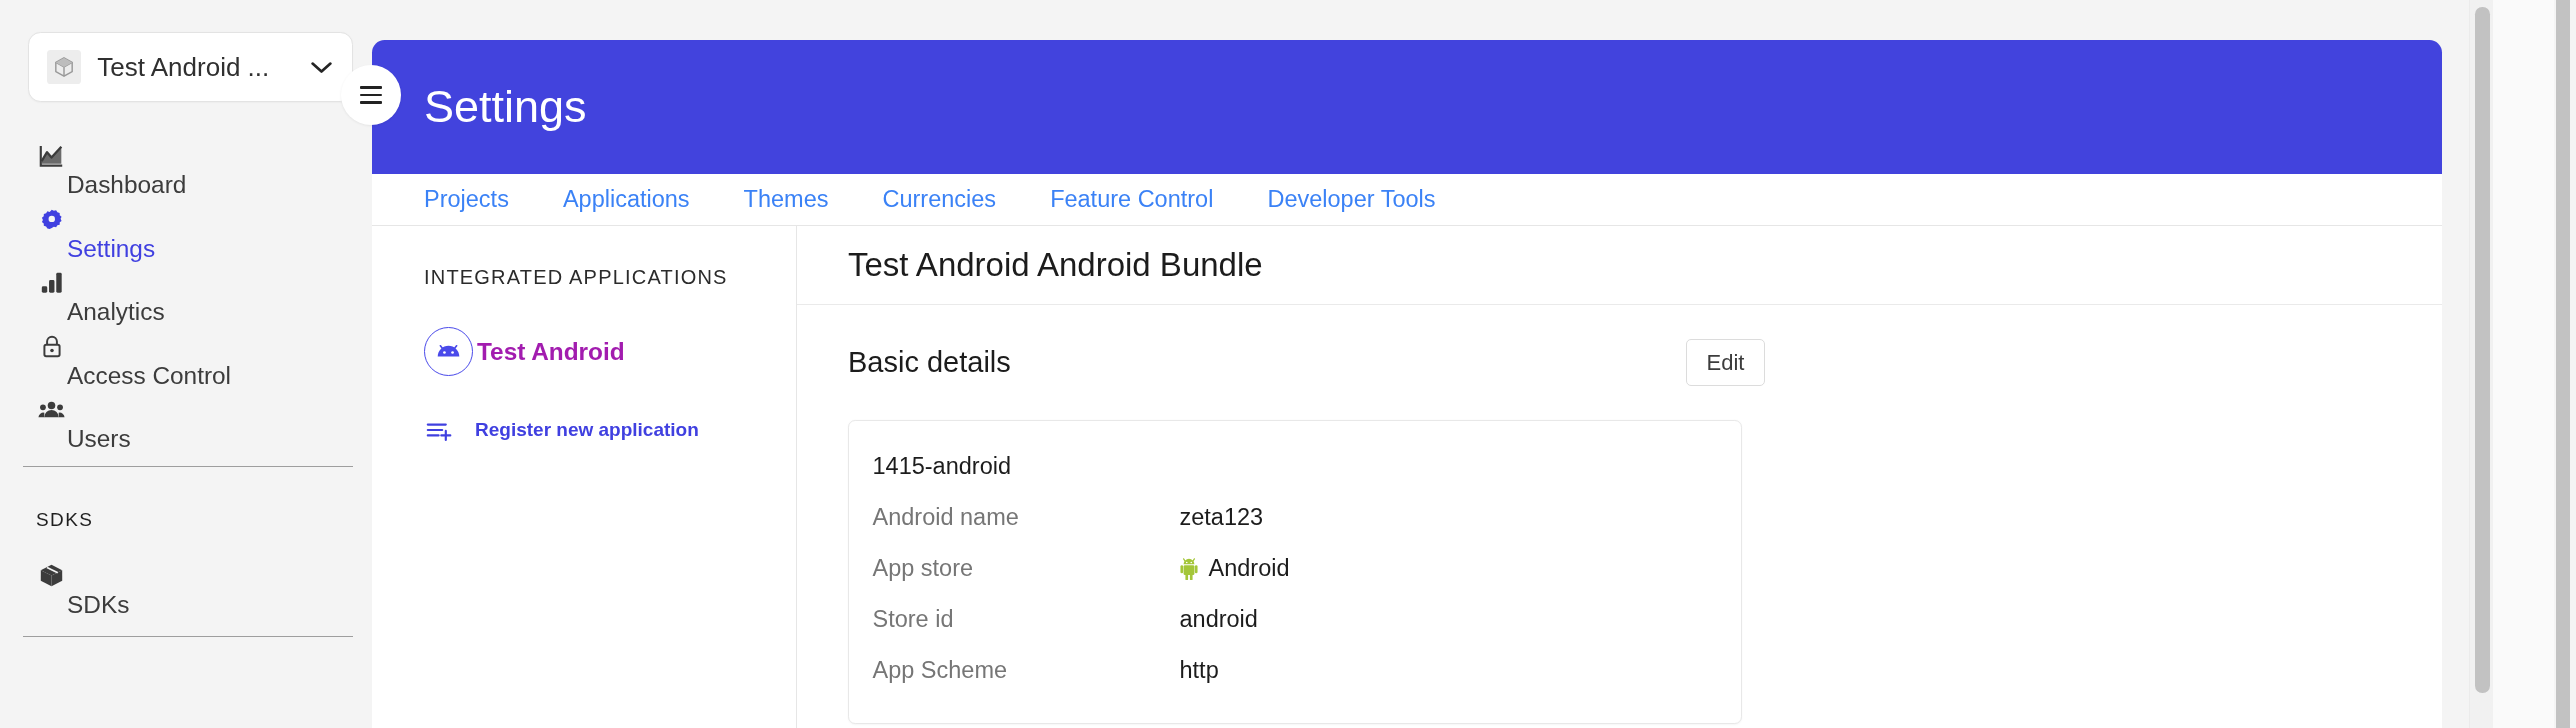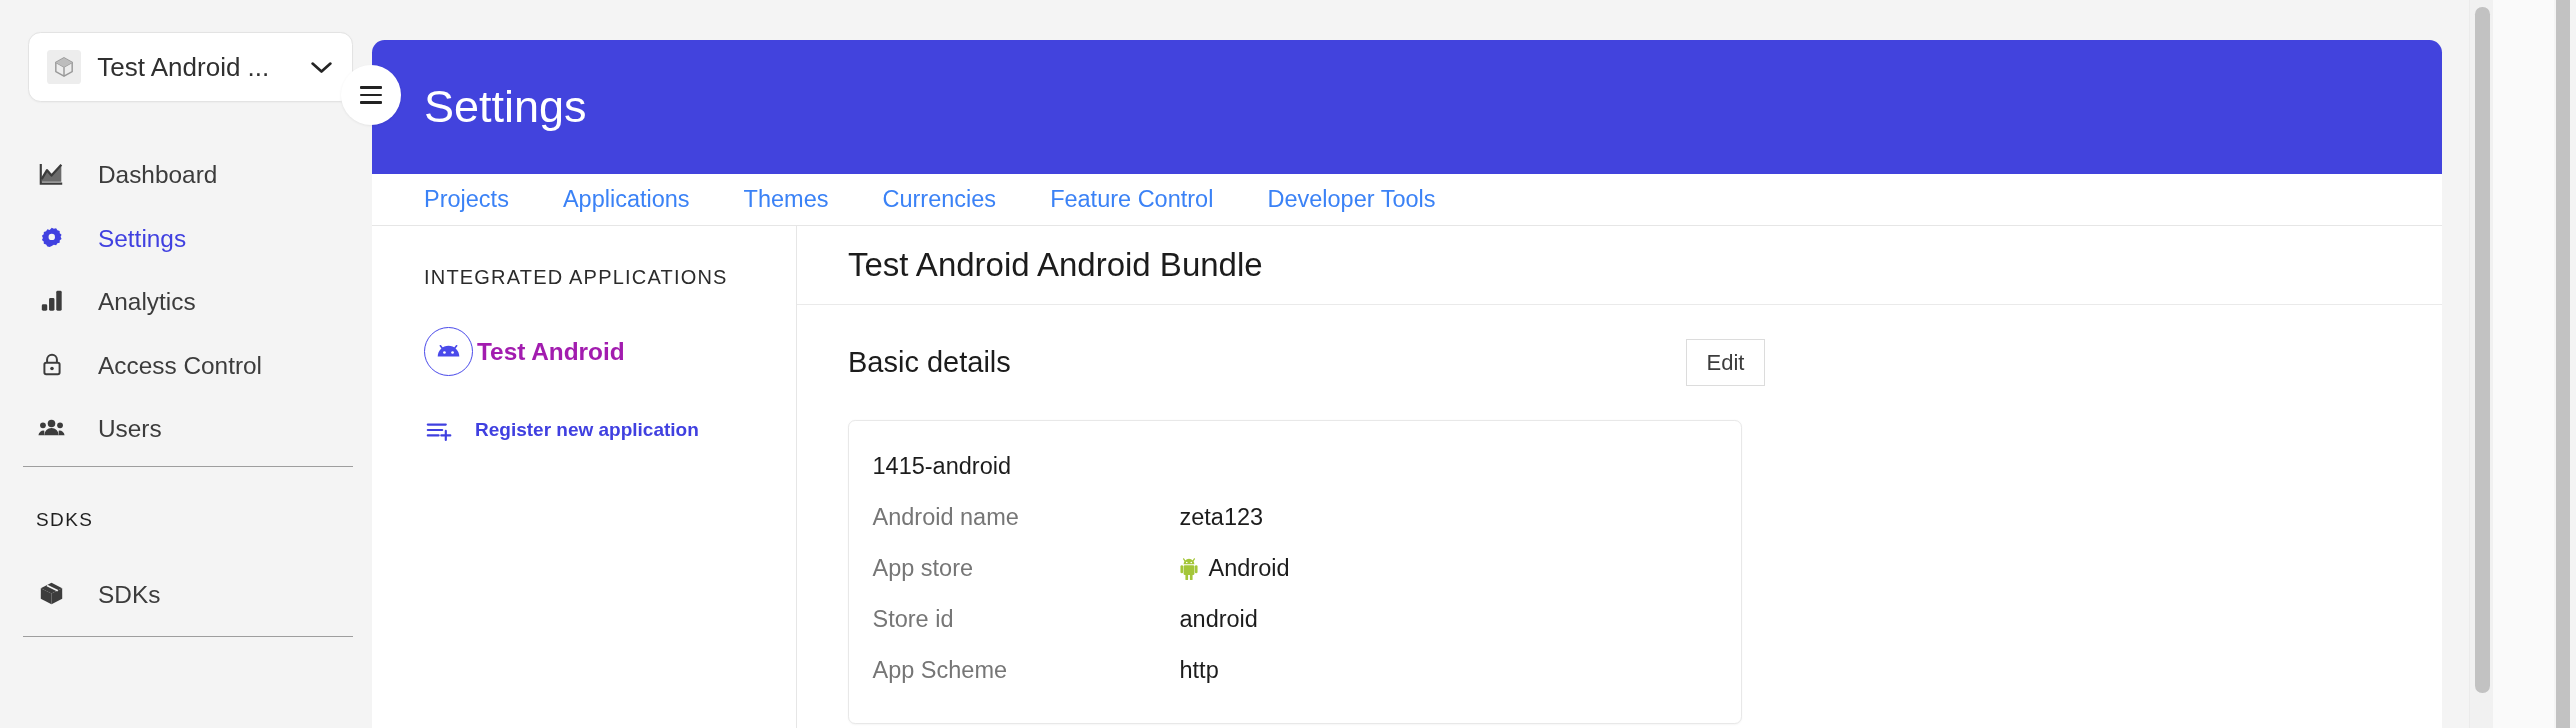"Dashboard" .nav-item { align-items: flex-end -> flex-start; flex-direction: none -> column }
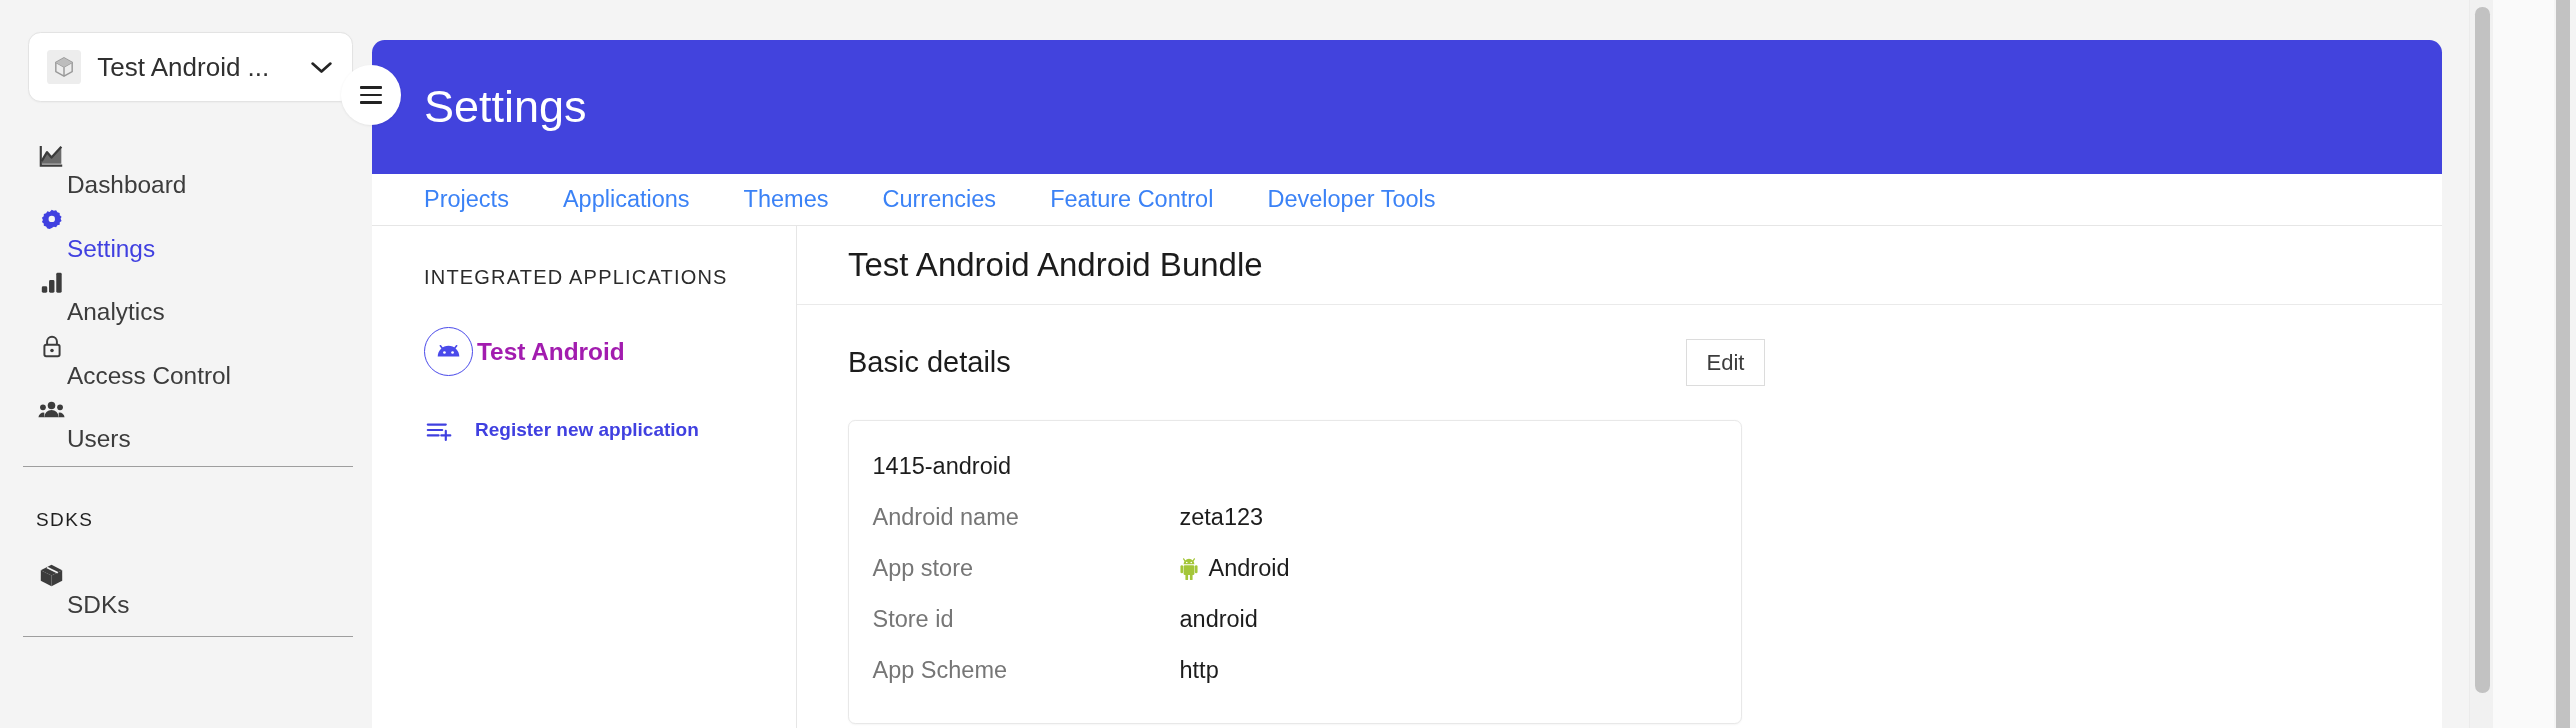"Edit" .edit-btn { border-radius: 0 -> 5px }
